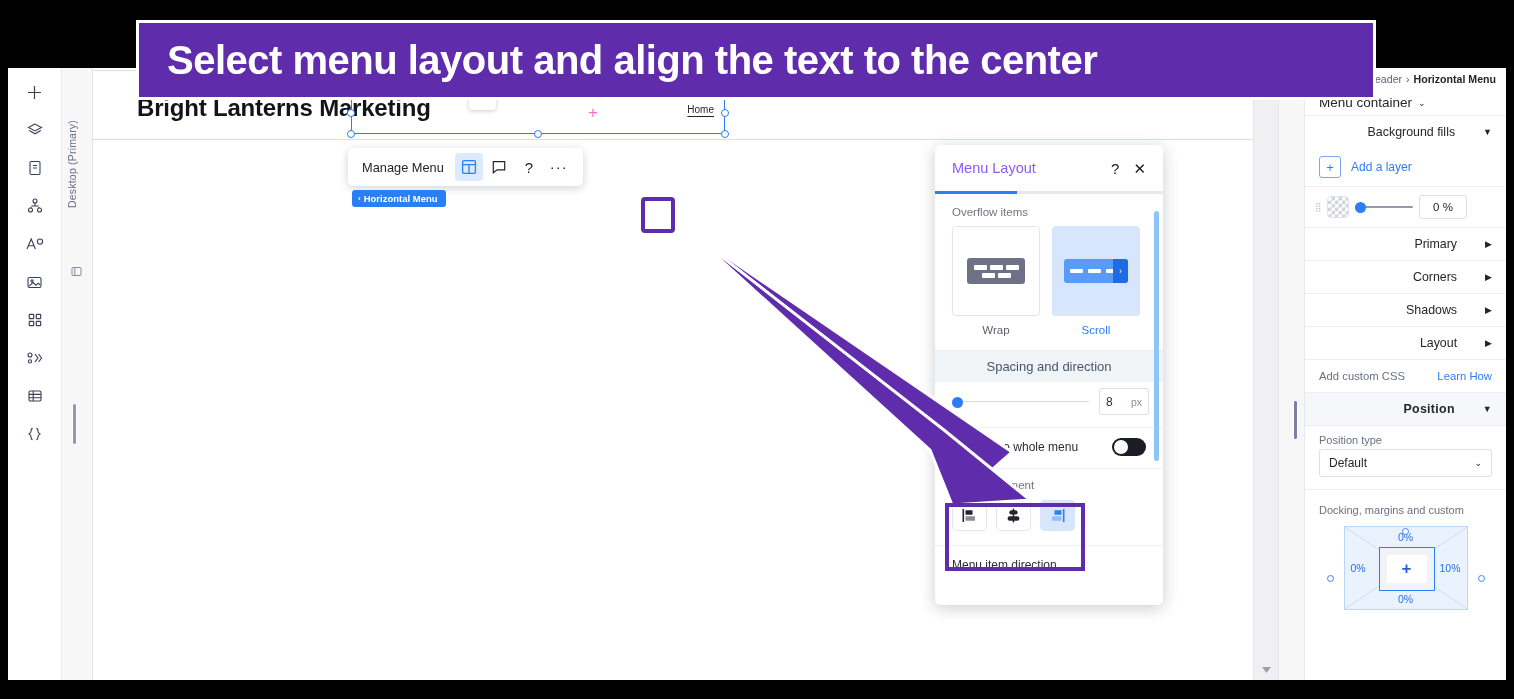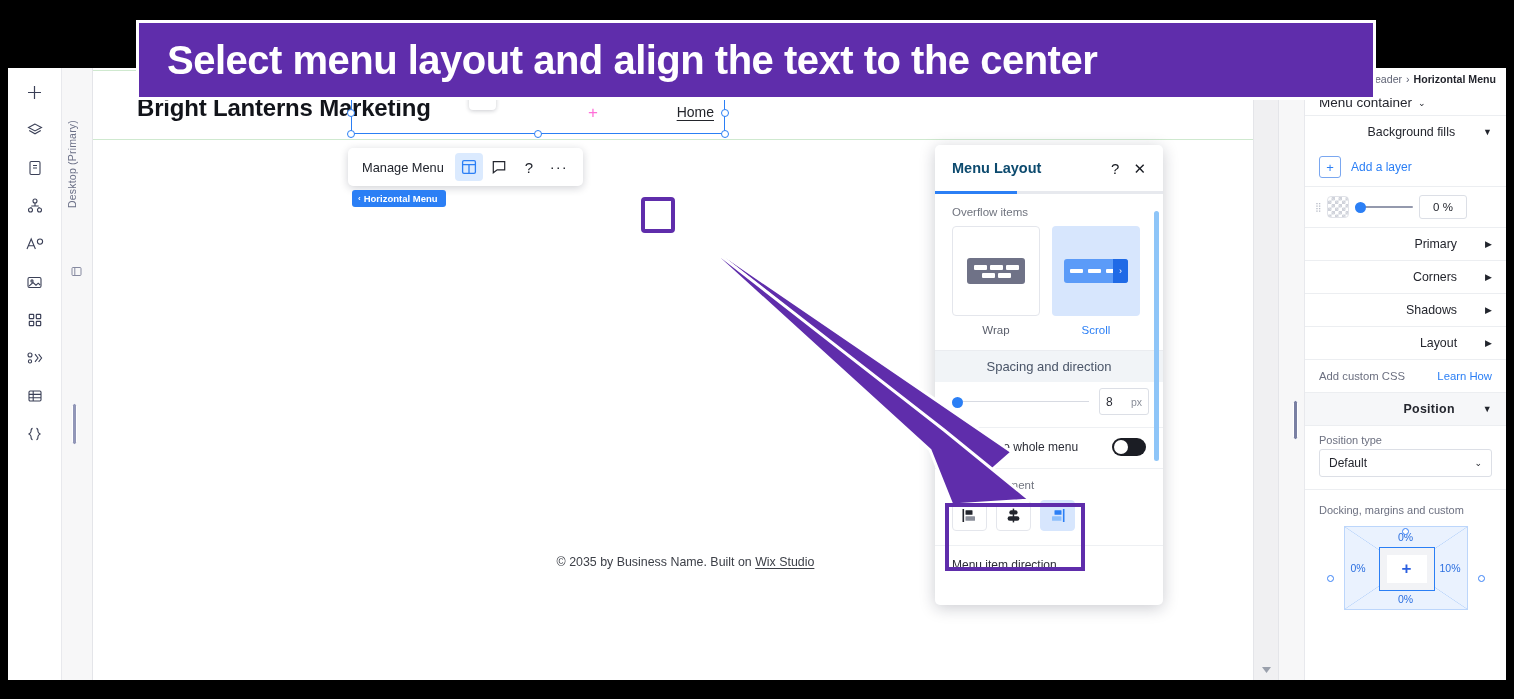"Home" .menu-home { font-size: 14px -> 10px }
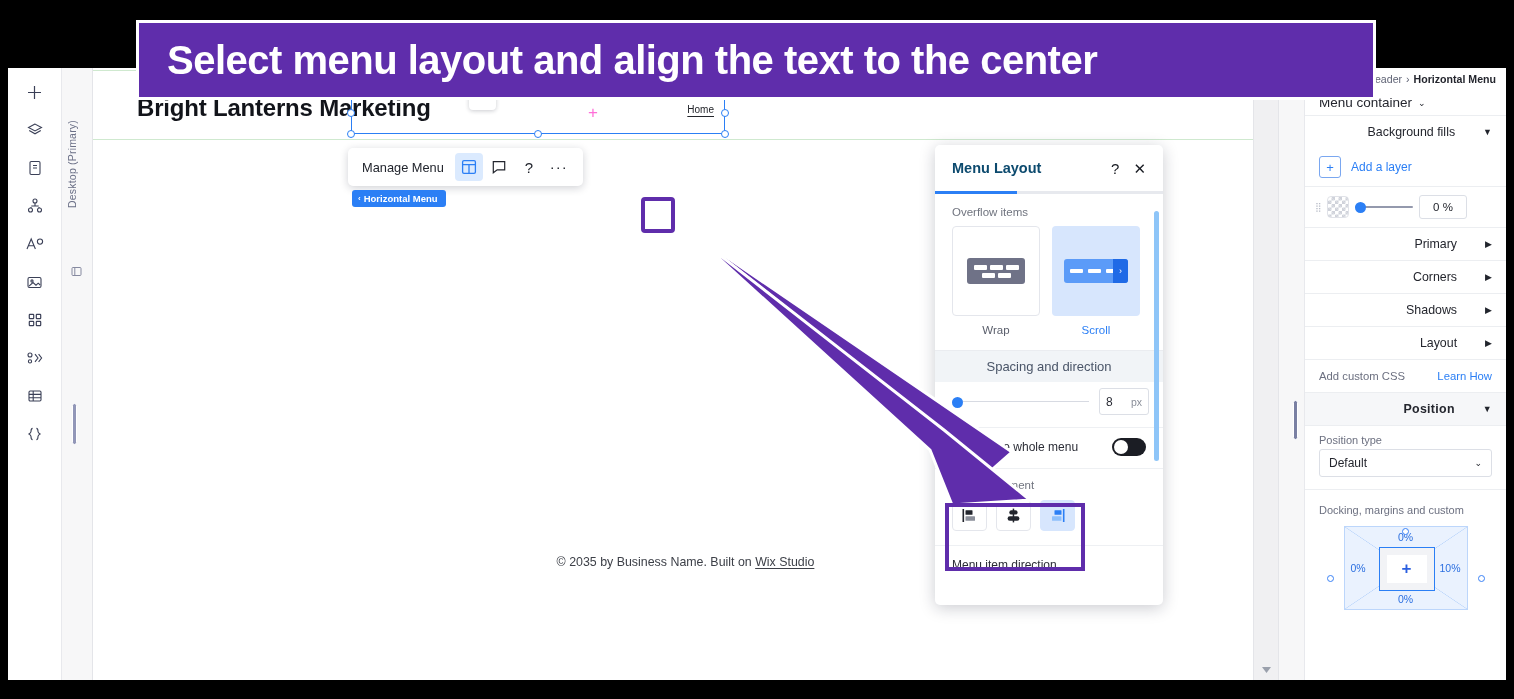"Menu Layout" .ml-title { color: #0c4a6e -> #8b5cf6; font-weight: 700 -> 400 }
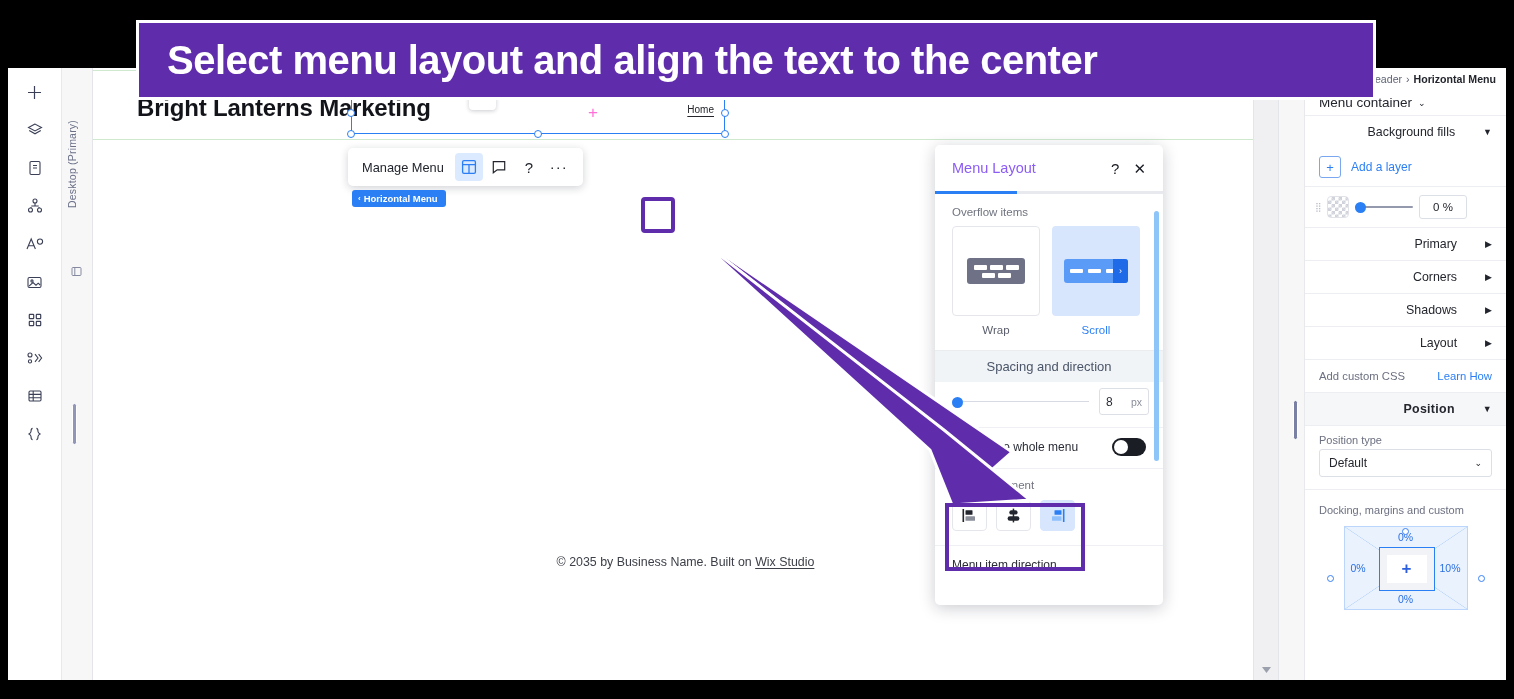"© 2035 by Business Name." div.footer-note { html: <div> <span>© 2035 by Business Name. Built on </span><u>Wix Studio</u> </div> -> none }
